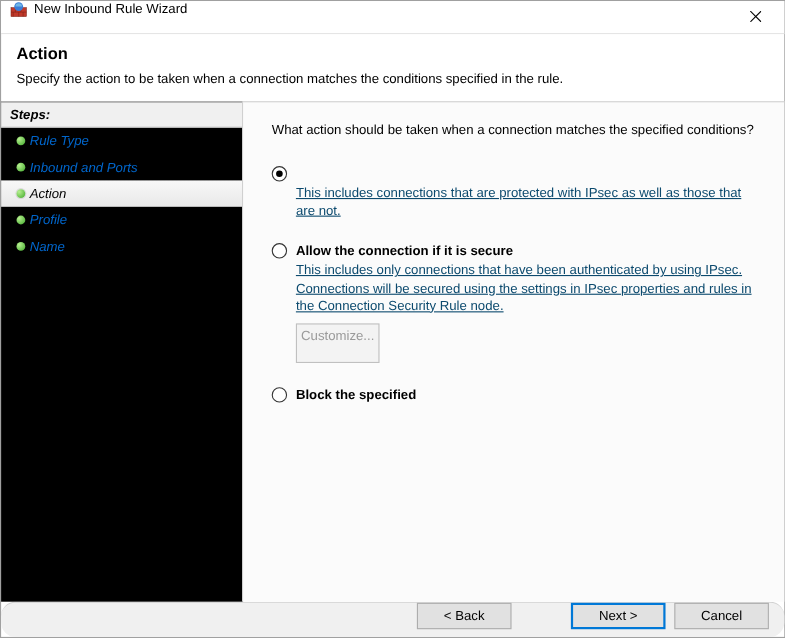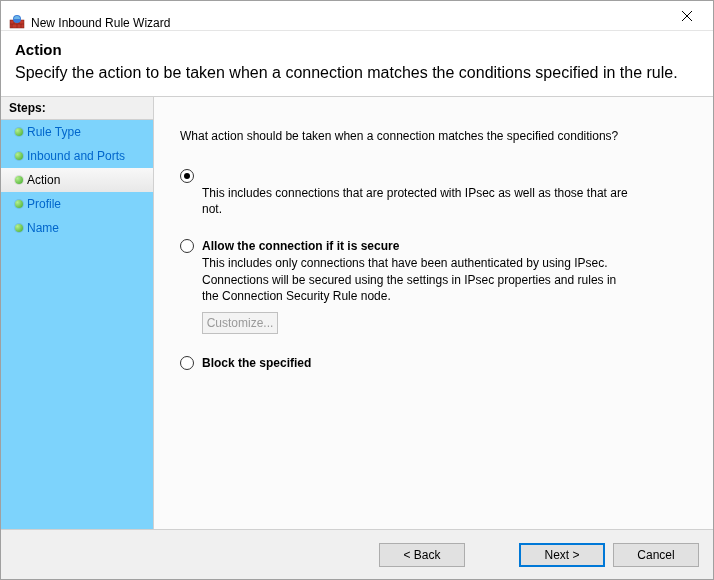"New Inbound Rule Wizard" .titlebar { align-items: flex-end -> flex-start }
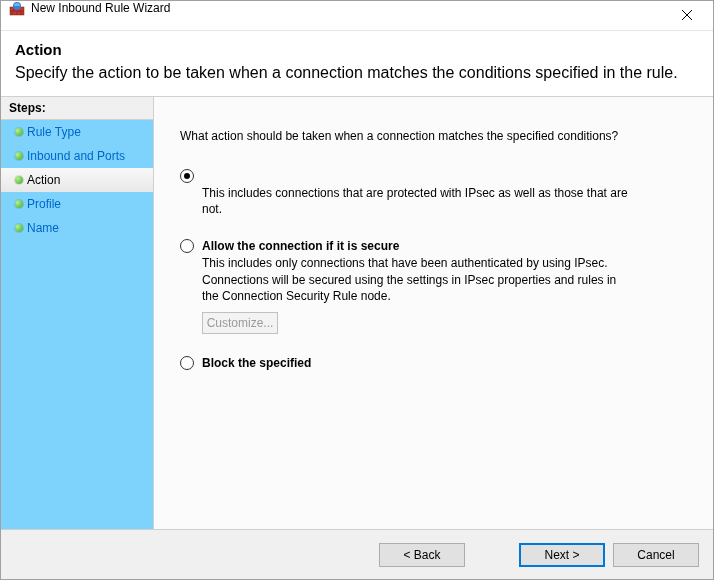"Specify the action to be" .header p { font-size: 16px -> 12px }
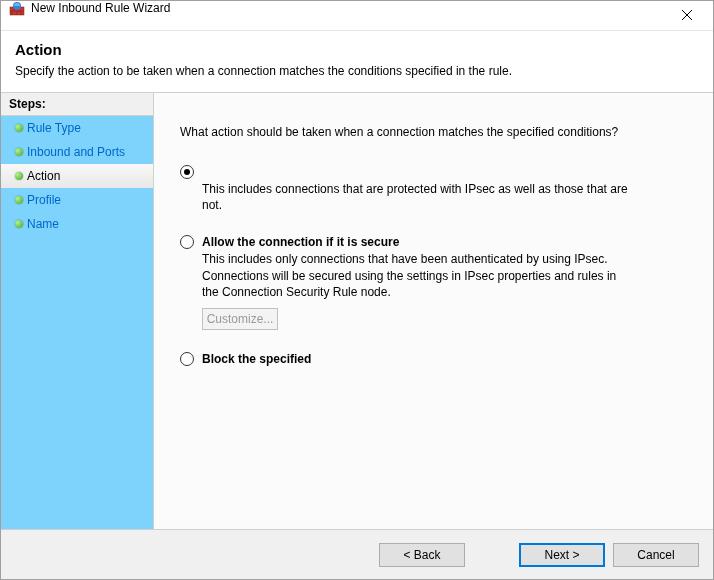"Steps:" .sidebar { background: #7dd3fc -> #000000; font-style: none -> italic; width: 153px -> 220px }
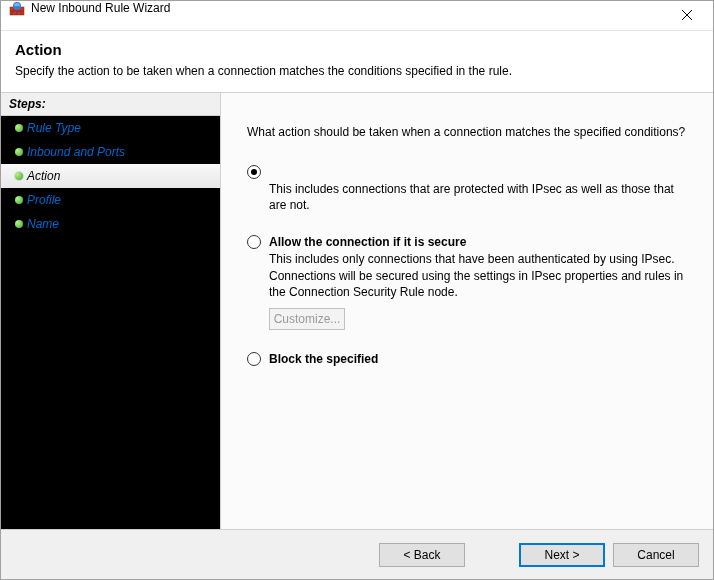"What action should be taken" .content { padding: 32px 26px 10px 26px -> 18px 26px 10px 26px }
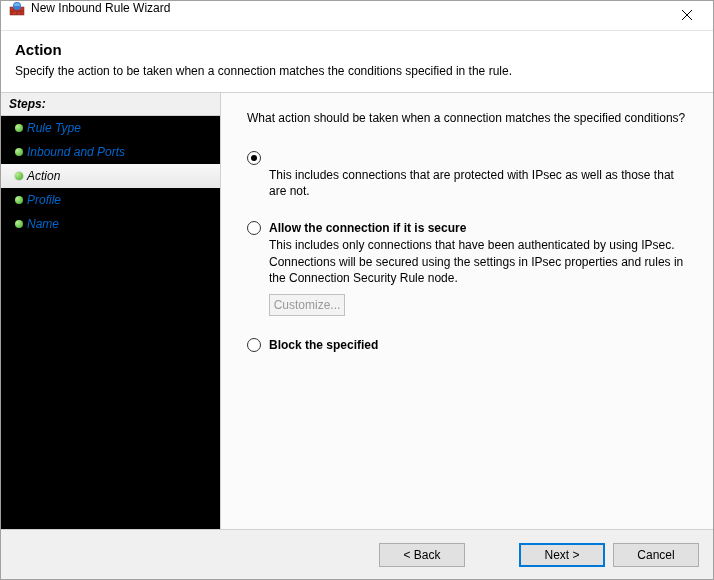"This includes connections that are" .option-desc { color: #000000 -> #0c4a6e; text-decoration: none -> underline }
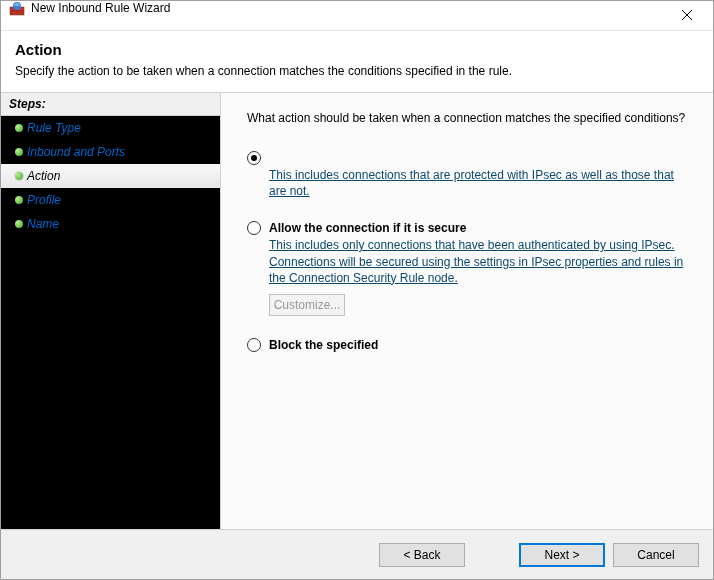"Customize..." .customize-btn { height: 22px -> 36px }
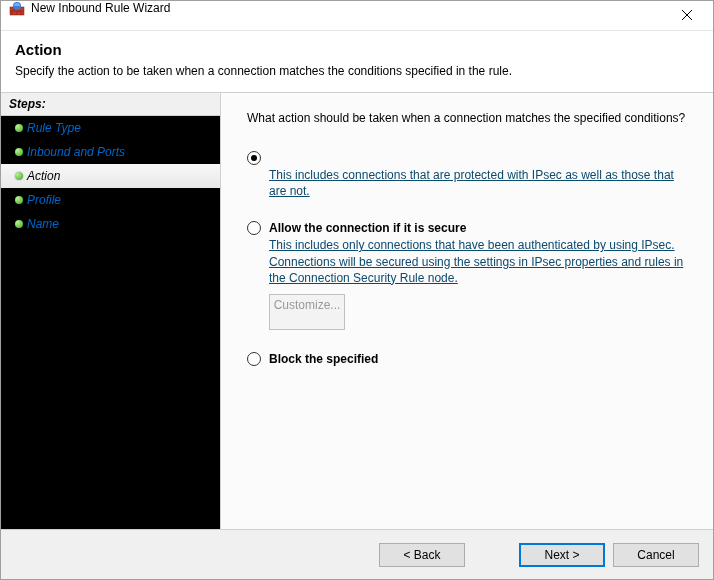"< Back" .footer { align-items: center -> flex-start; border-radius: none -> 13px; height: 50px -> 32px }
